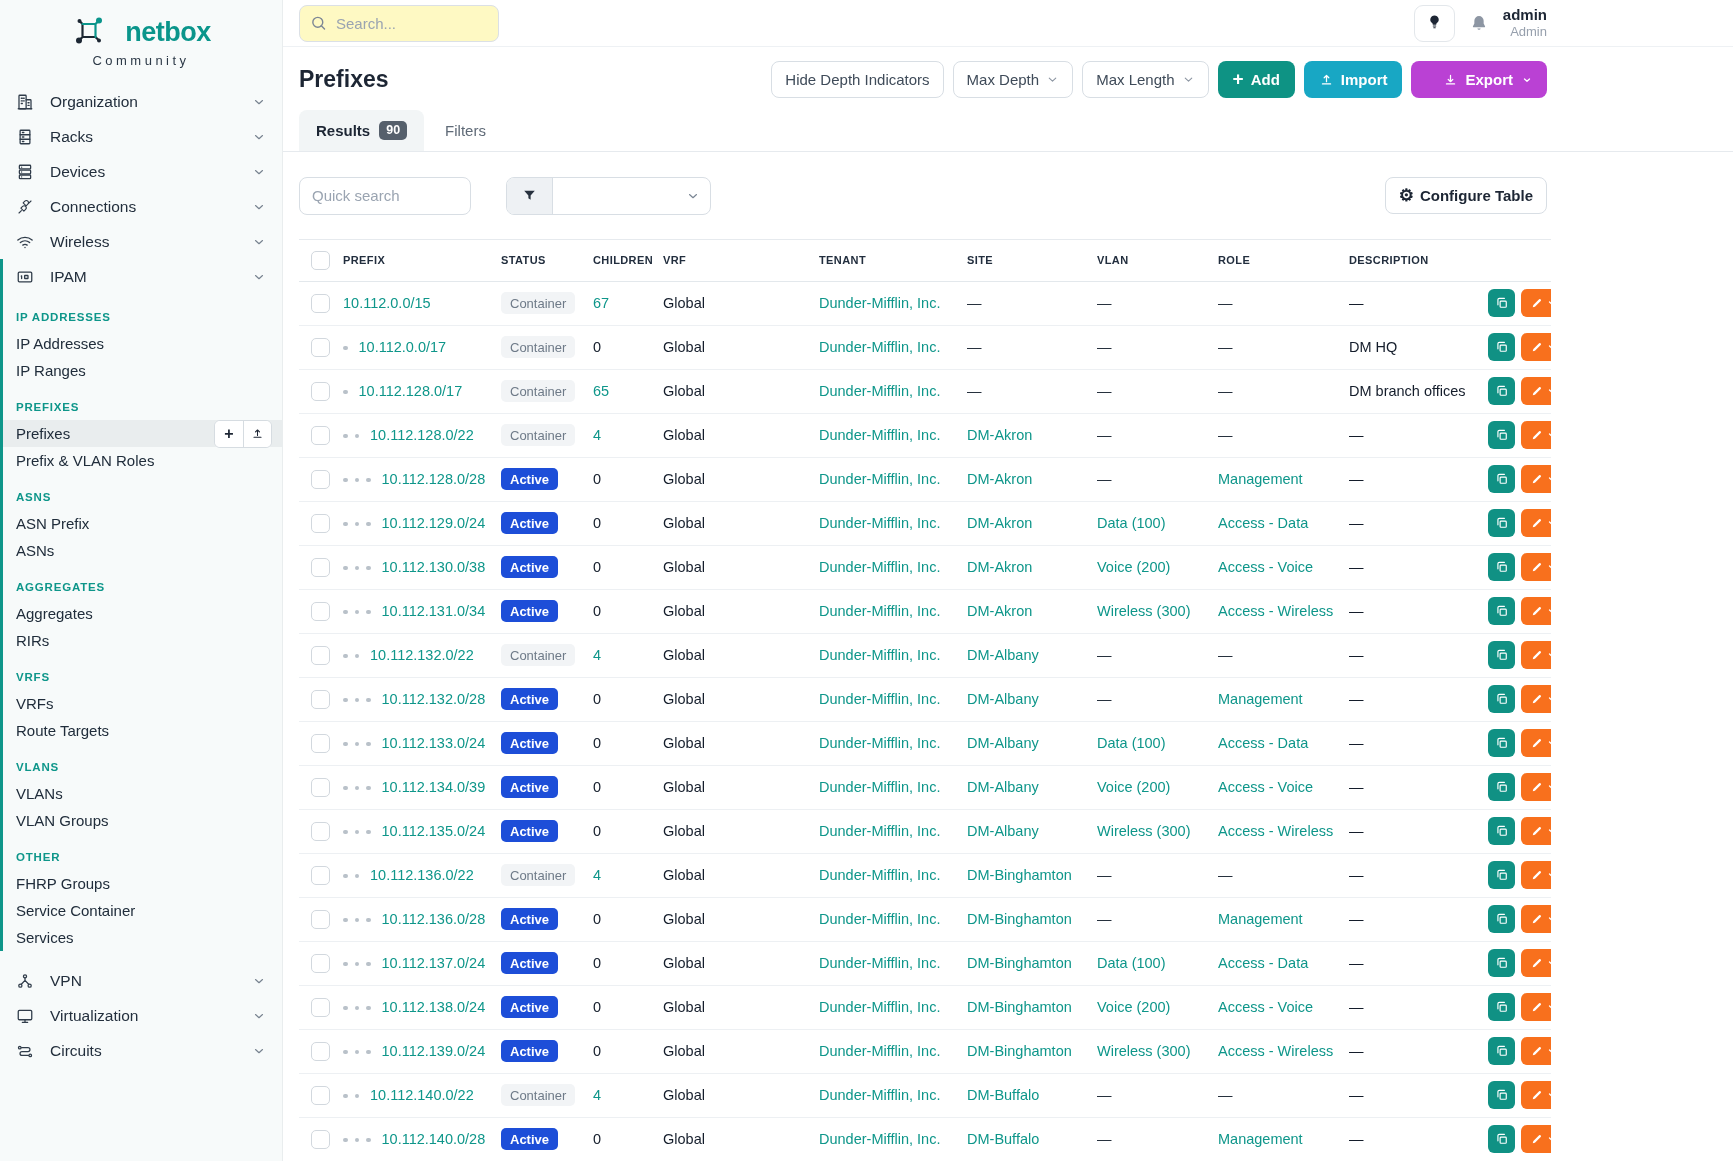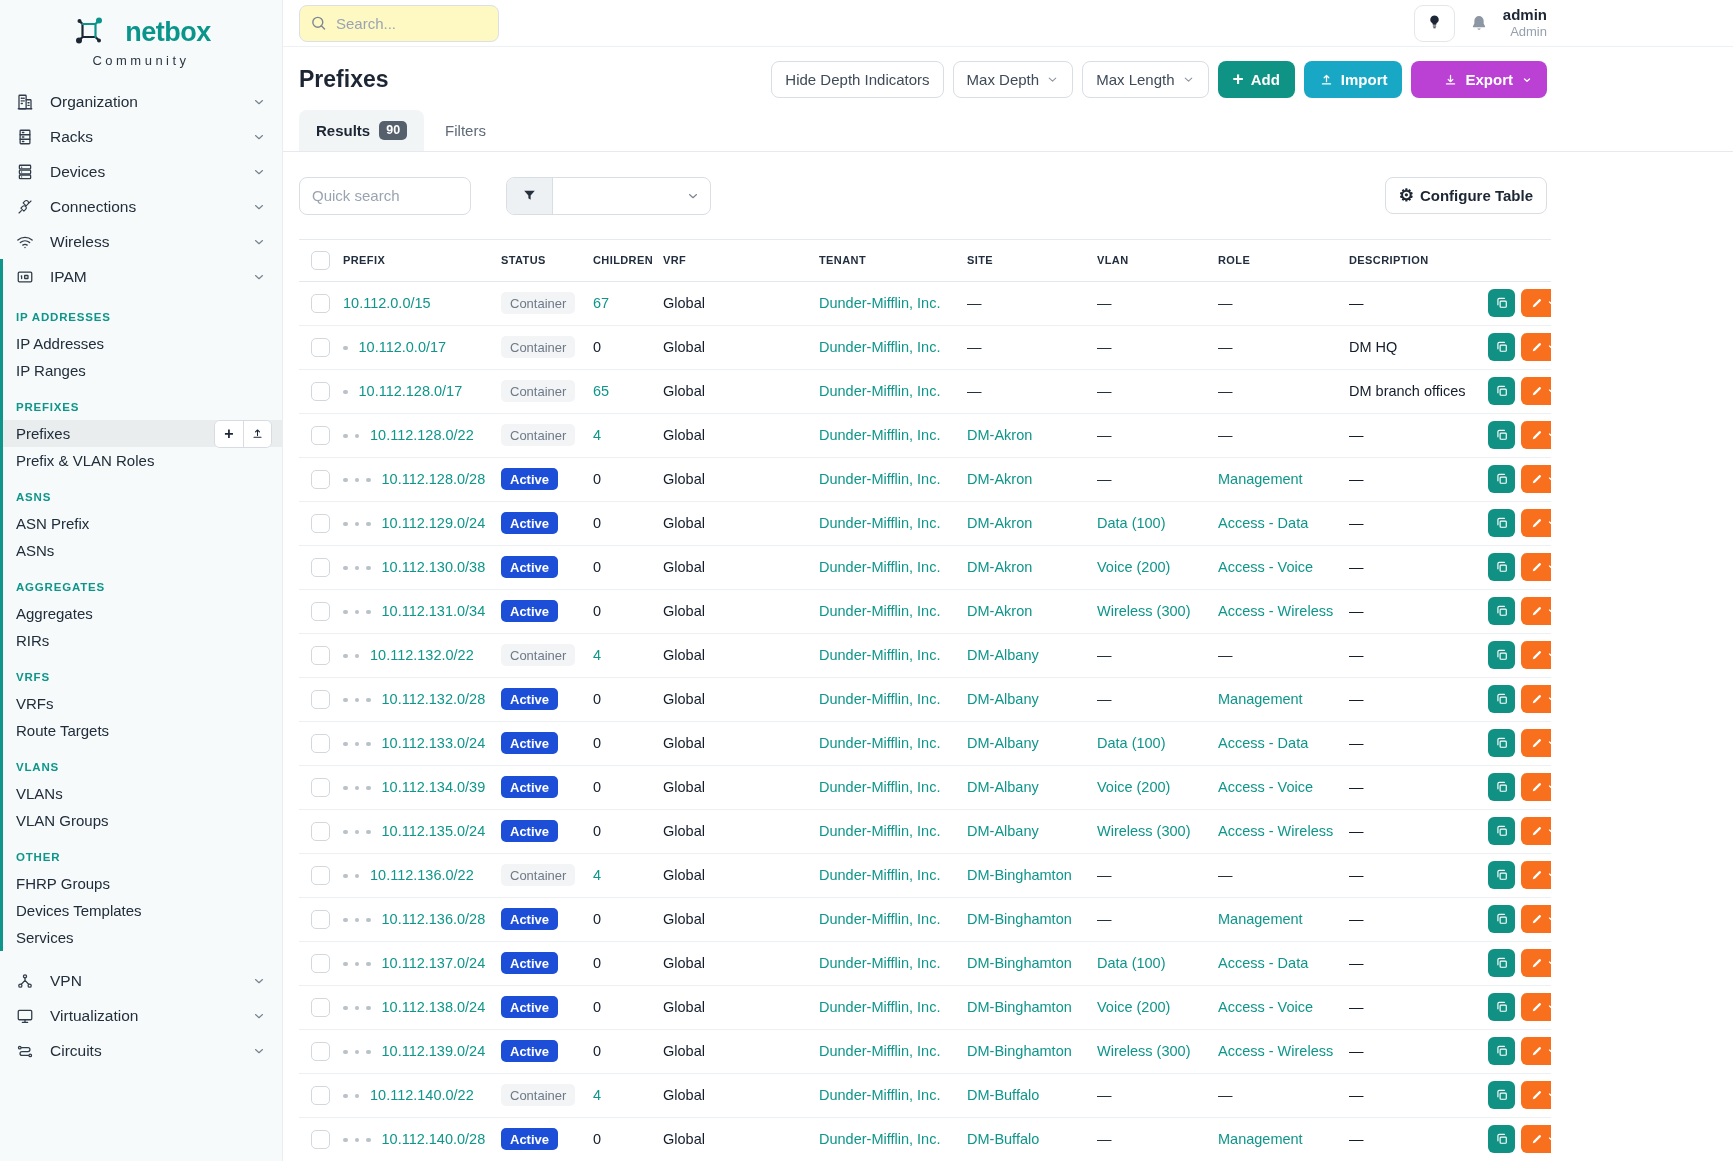"Devices Templates" span.sub-label { text: Devices Templates -> Service Container }
